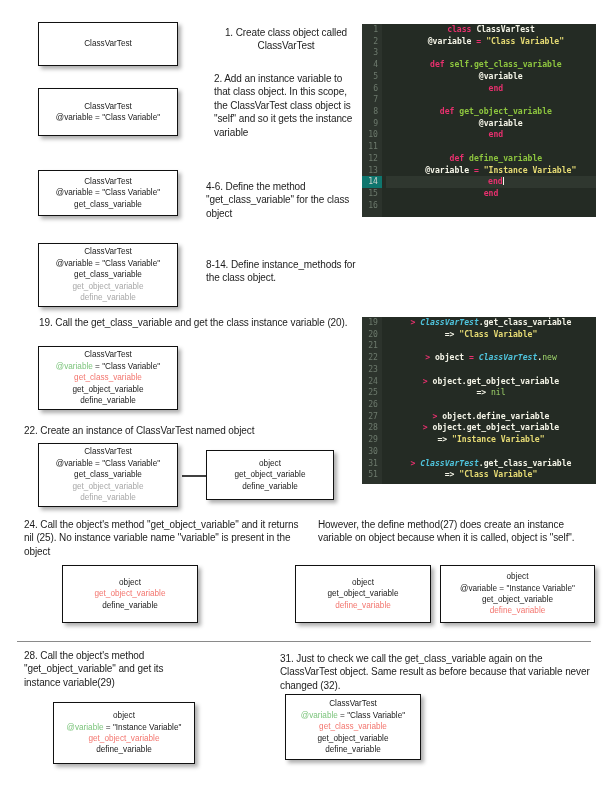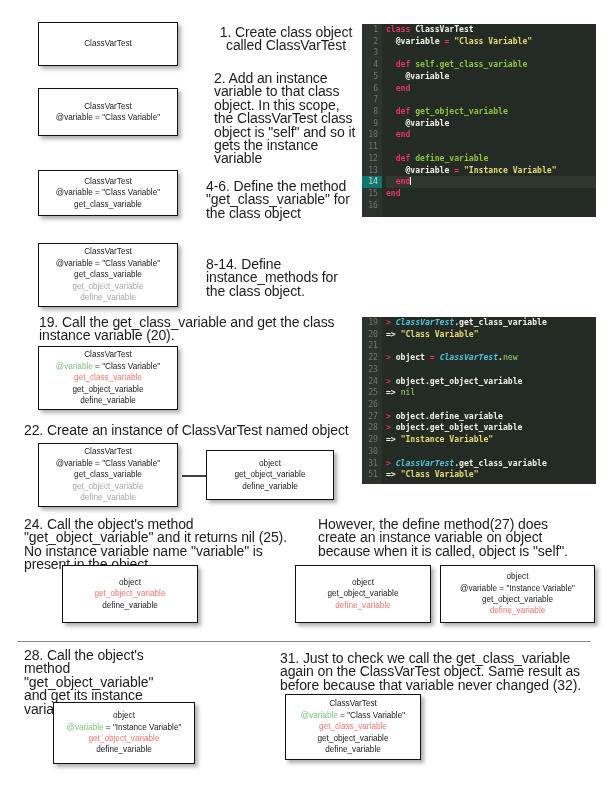"1. Create class object called" .note { font-size: 14px -> 10px }
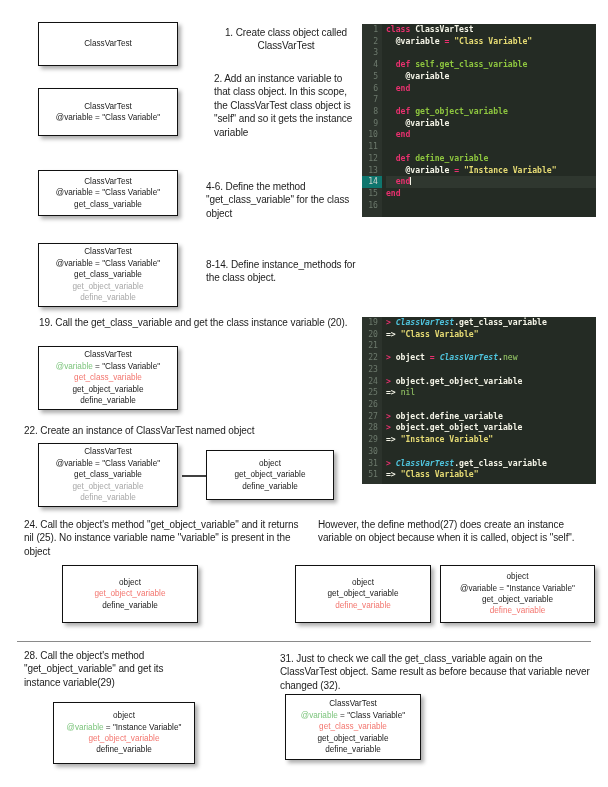"class ClassVarTest" .code .lines { text-align: none -> center }
